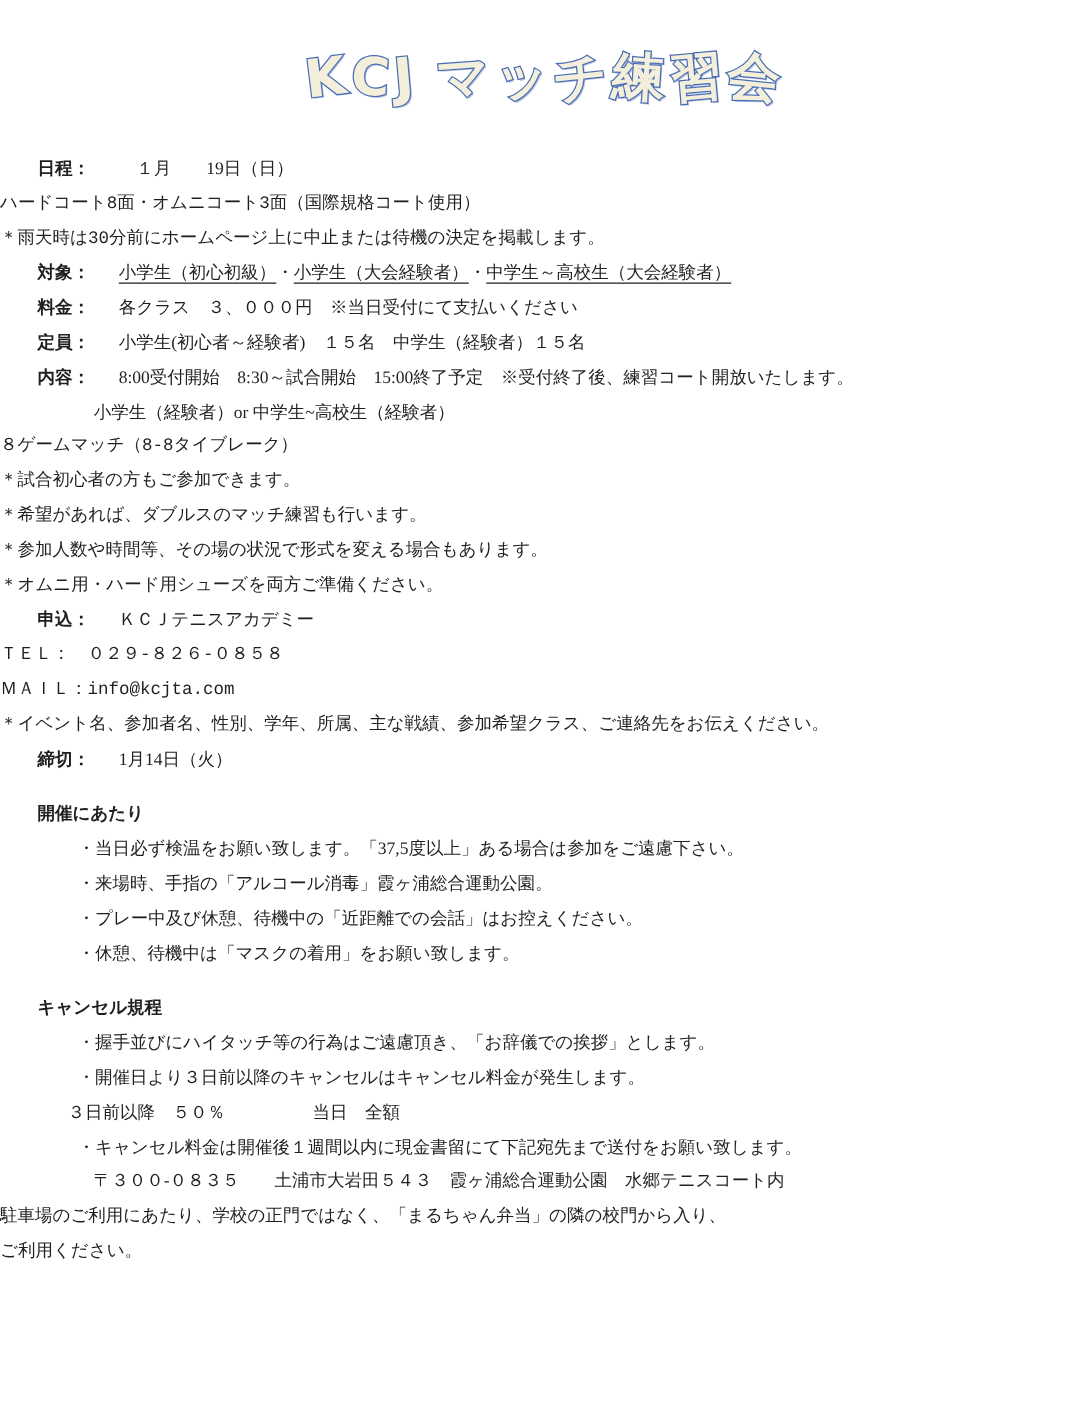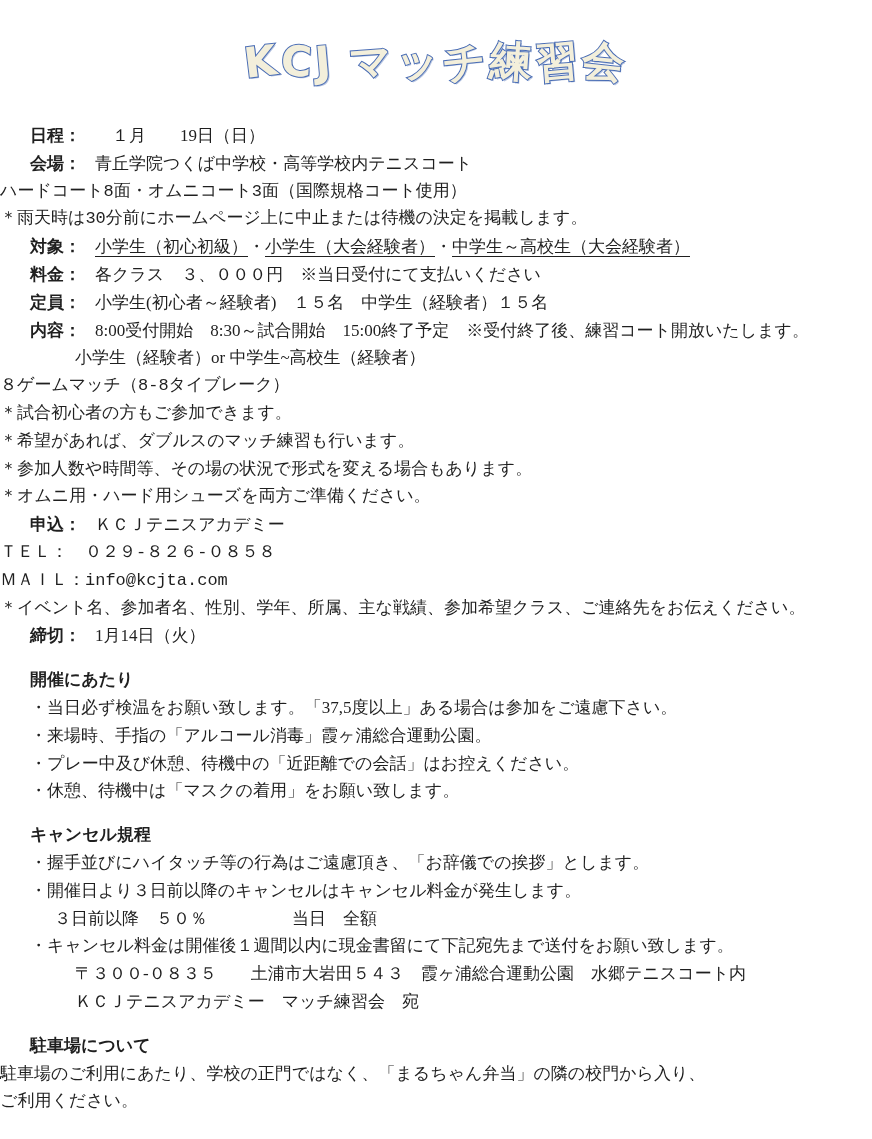"日程： １月 19日（日）" .line { font-size: 17px -> 14px }
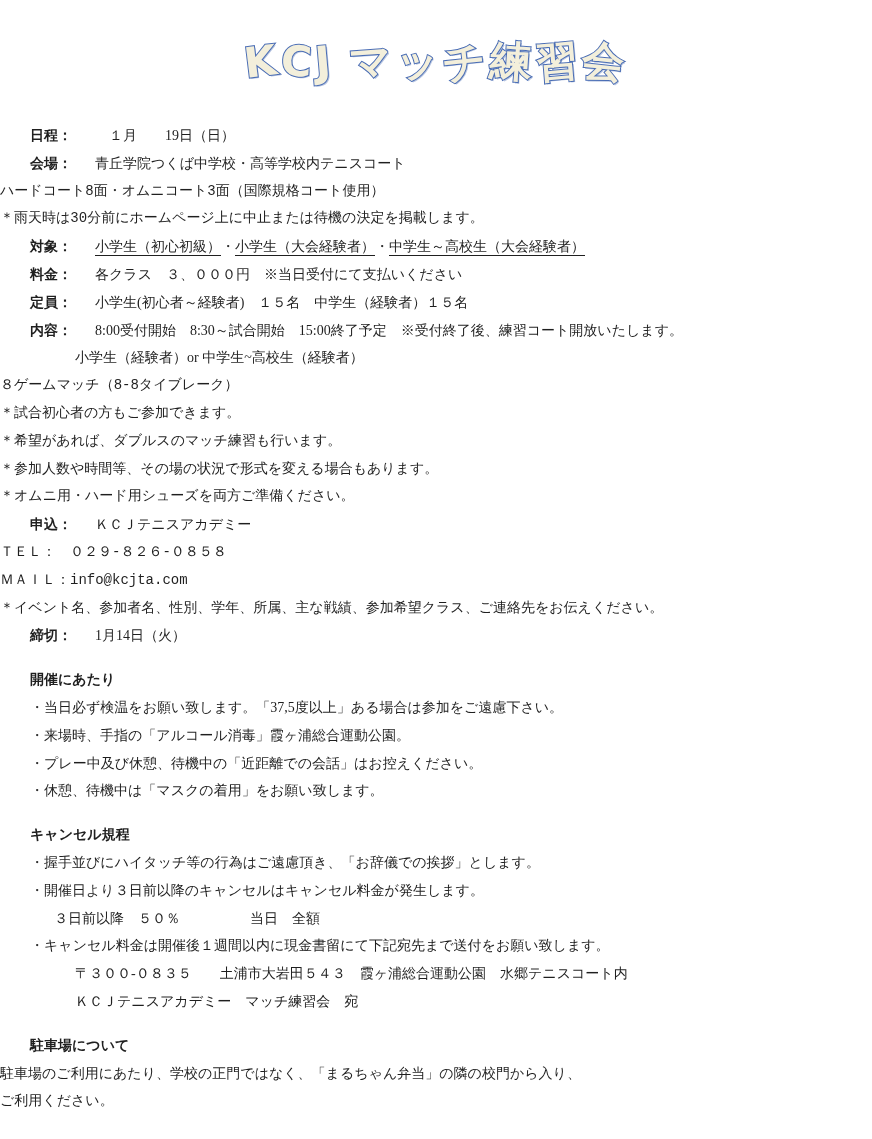"会場： 青丘学院つくば中学校・高等学校内テニスコート" div.line { html: <div> <span>会場：</span><span>青丘学院つくば中学校・高等学校内テニスコート</span> </div> -> none }
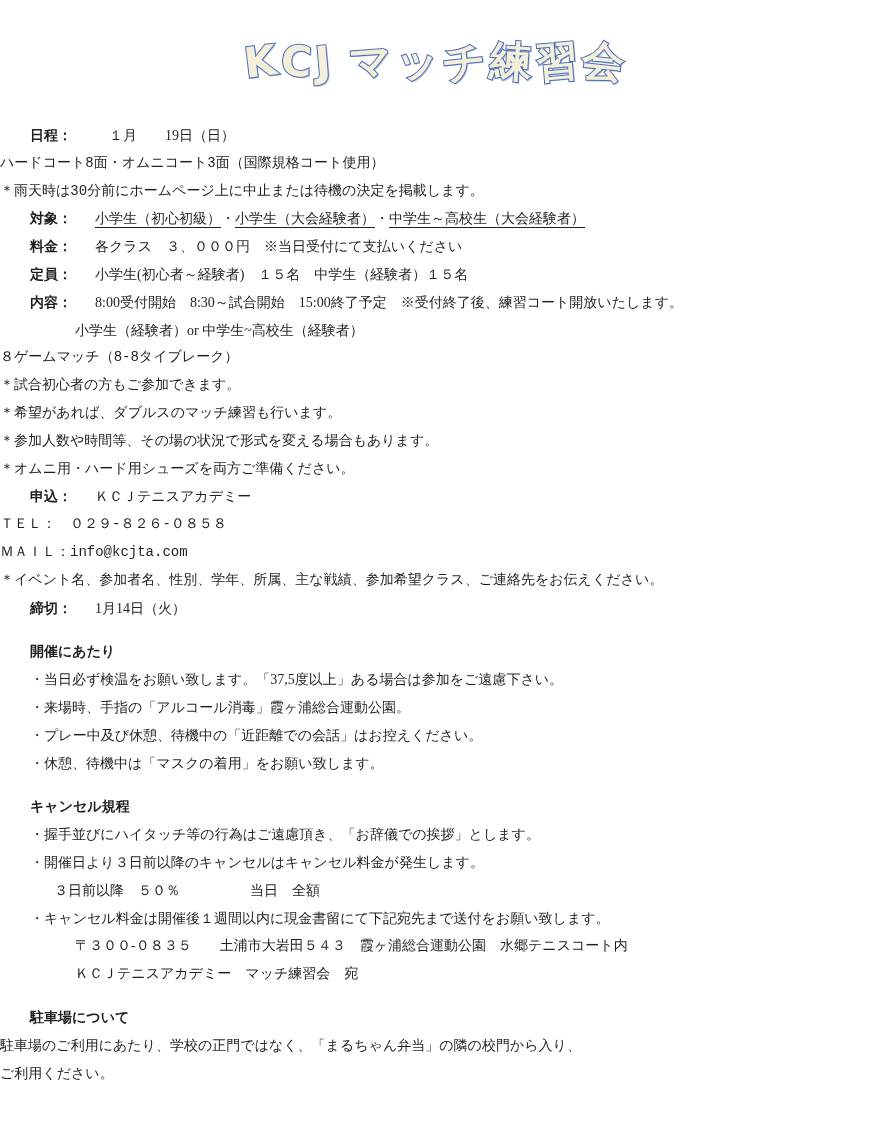"・当日必ず検温をお願い致します。「37,5度以上」ある場合は参加をご遠慮下さい。" .bullet { padding-left: 30px -> 62px }
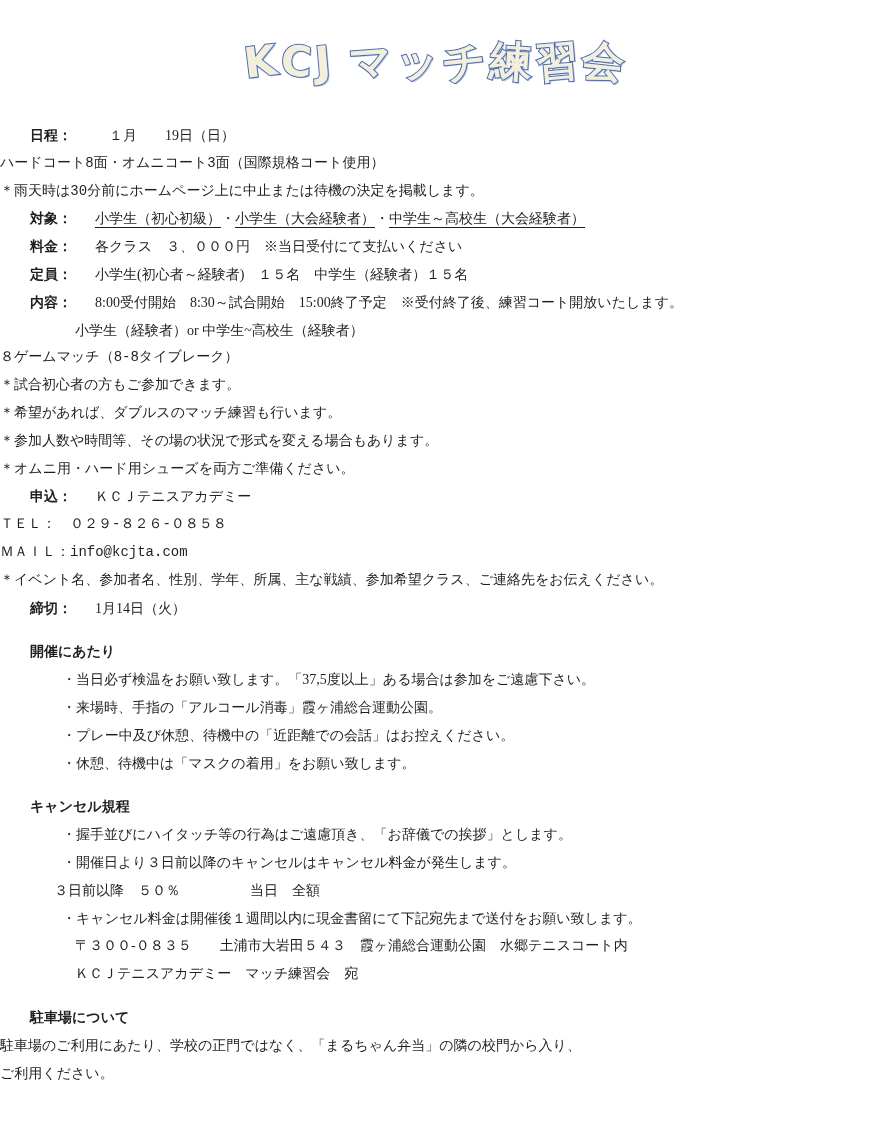"ＫＣＪテニスアカデミー マッチ練習会 宛" div.line { html: <div>ＫＣＪテニスアカデミー マッチ練習会 宛</div> -> none }
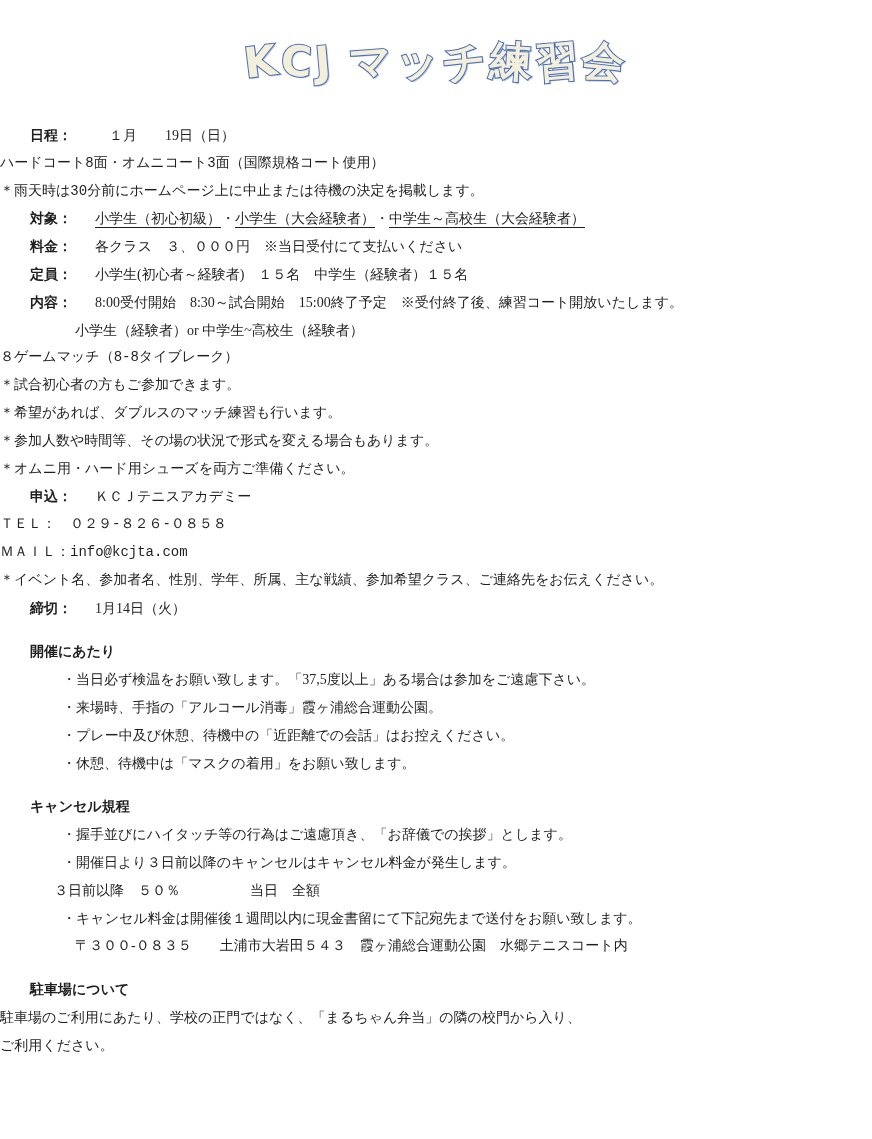"駐車場について" div.line { html: <div>駐車場について</div> -> none }
